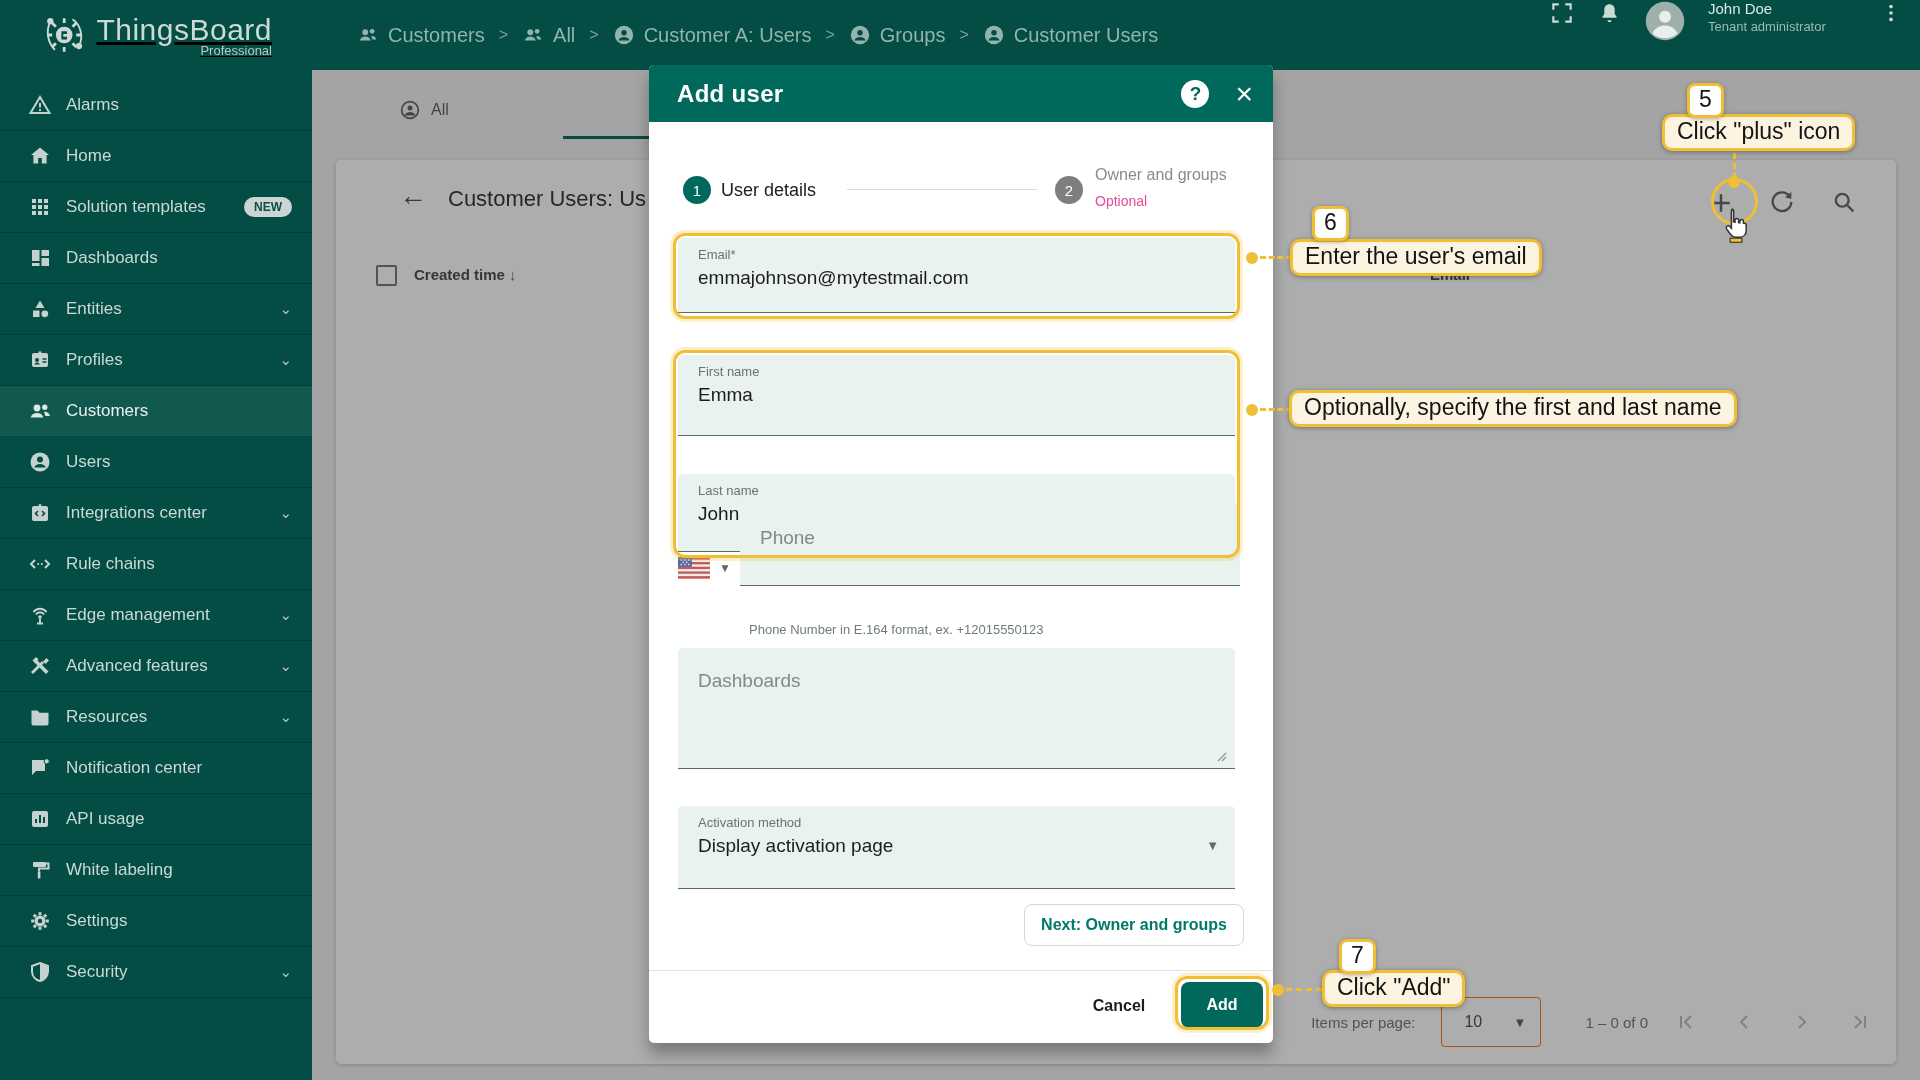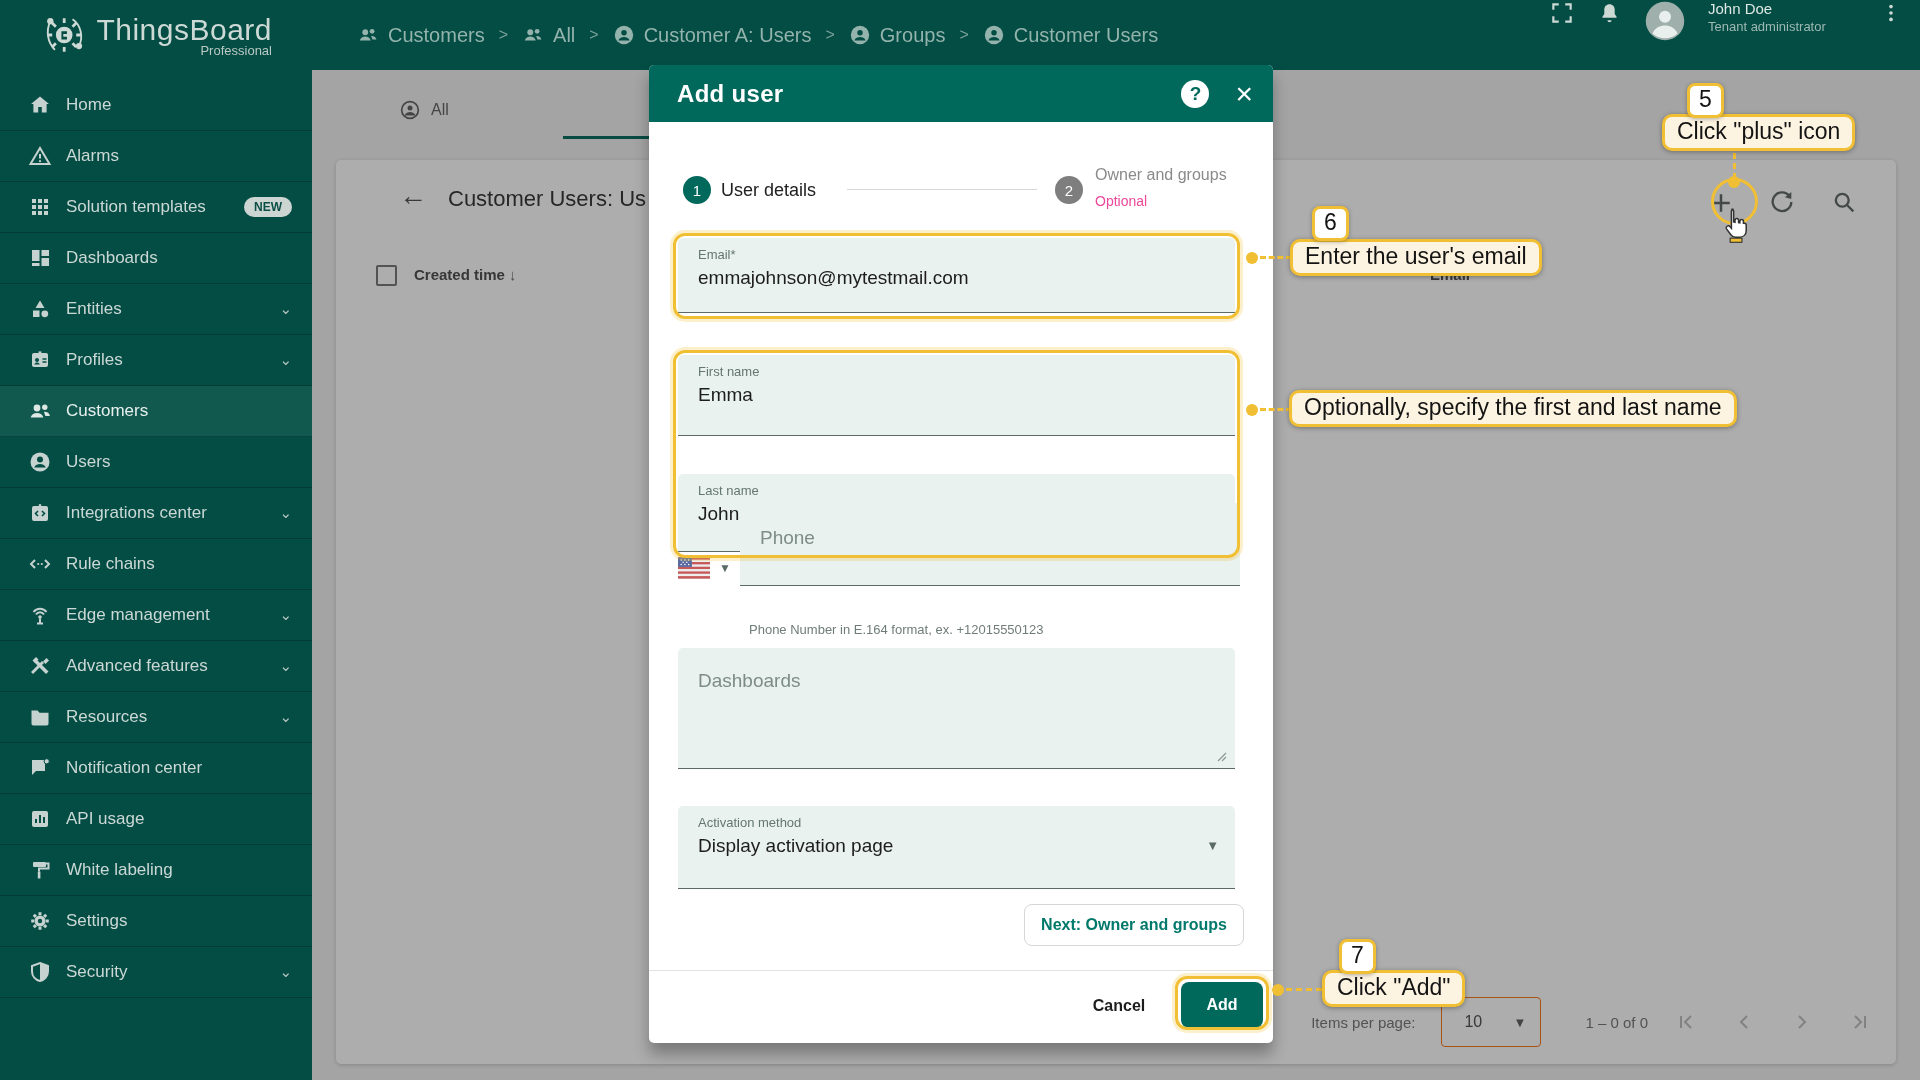"ThingsBoard" .logo-wrap { text-decoration: none -> underline }
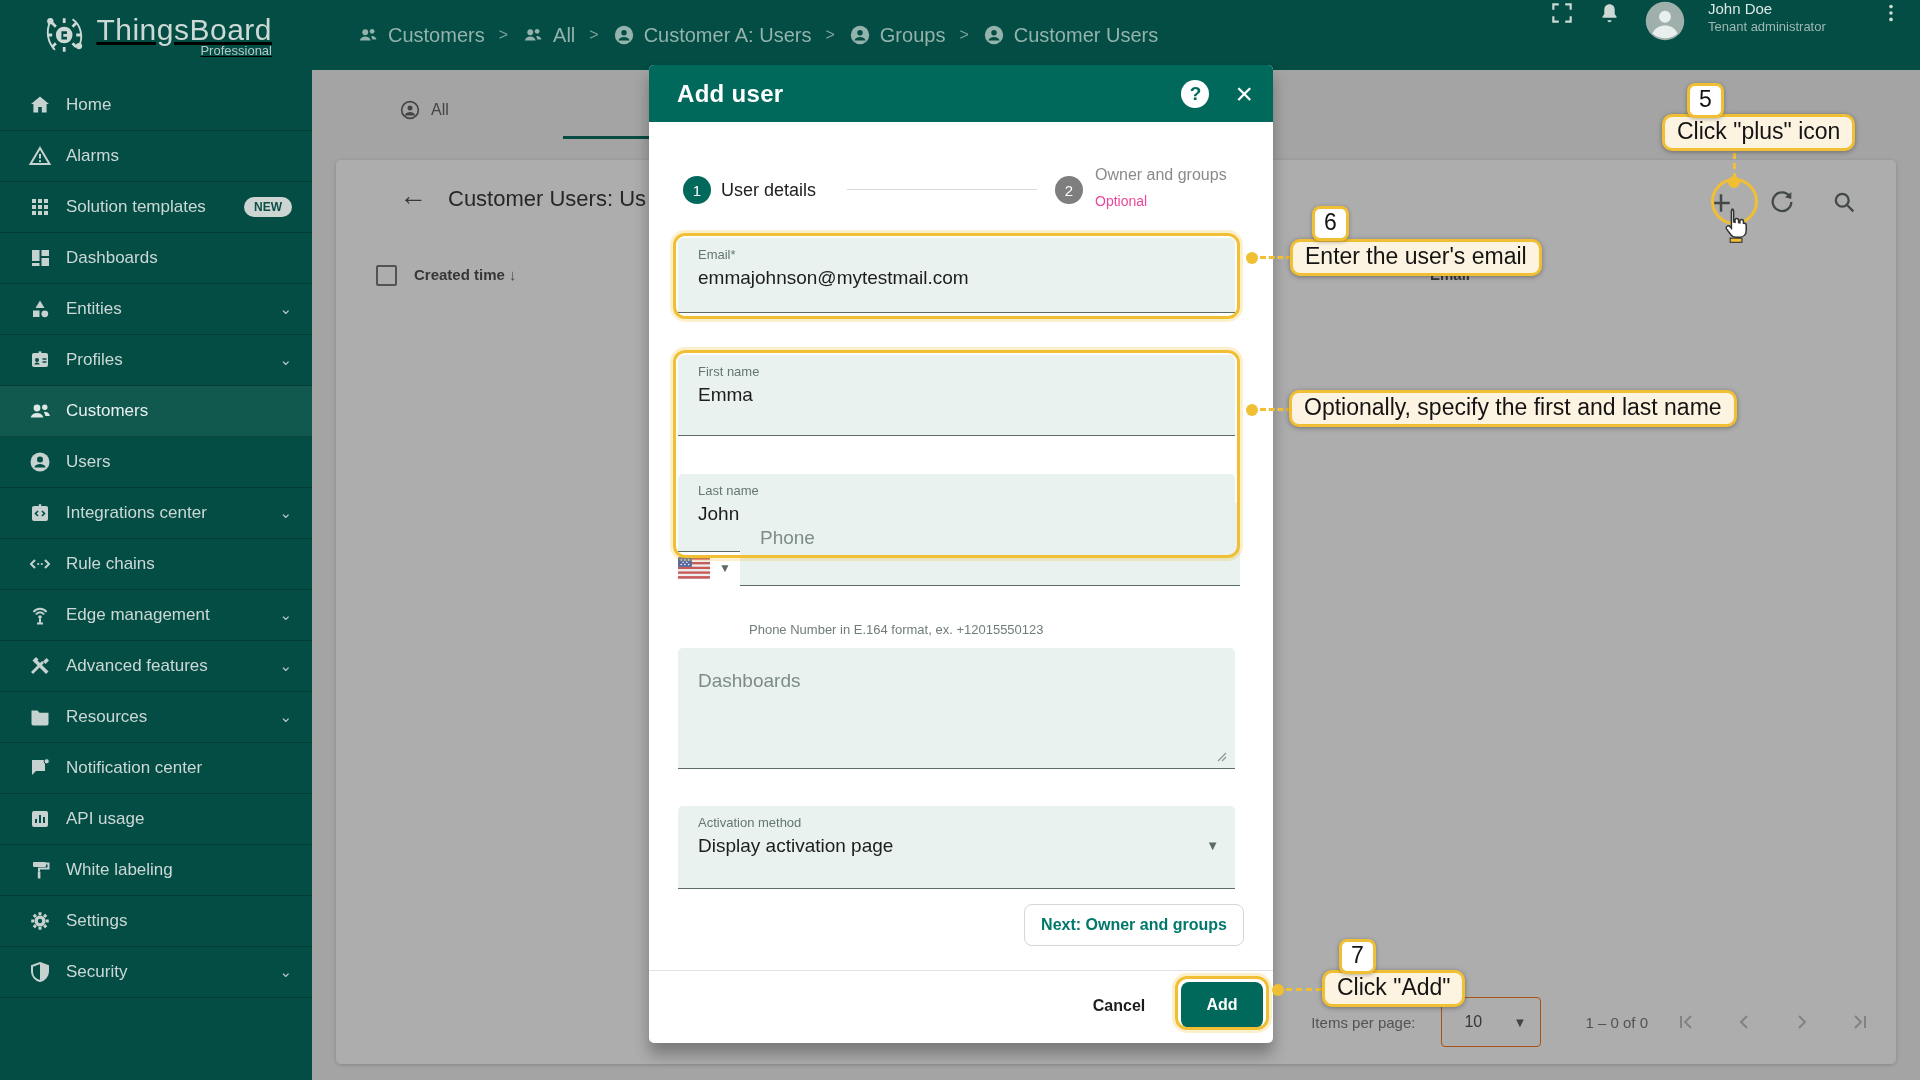"Home" div.si { order: before "Alarms" -> after "Alarms" }
